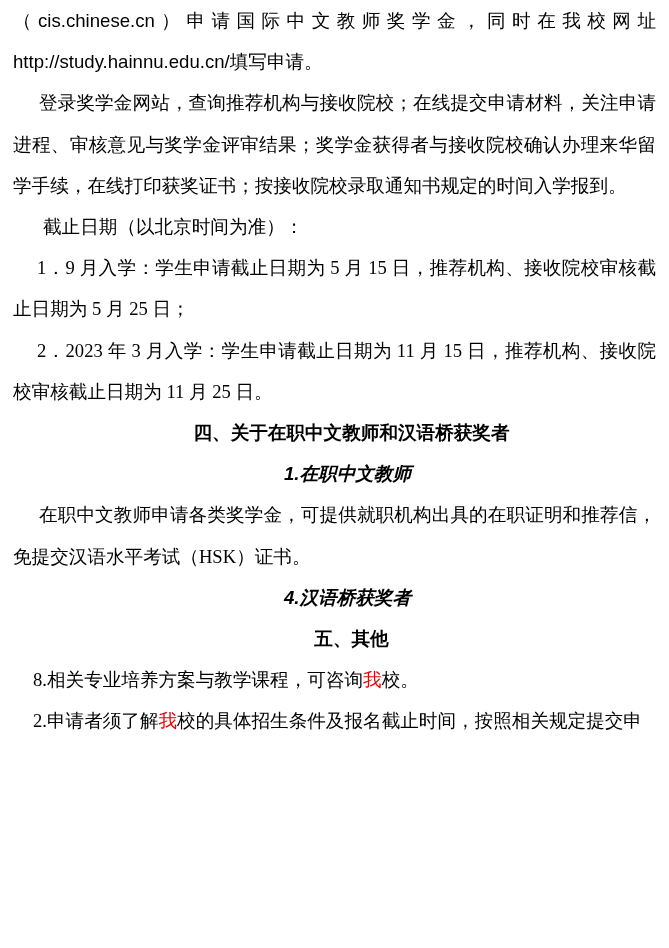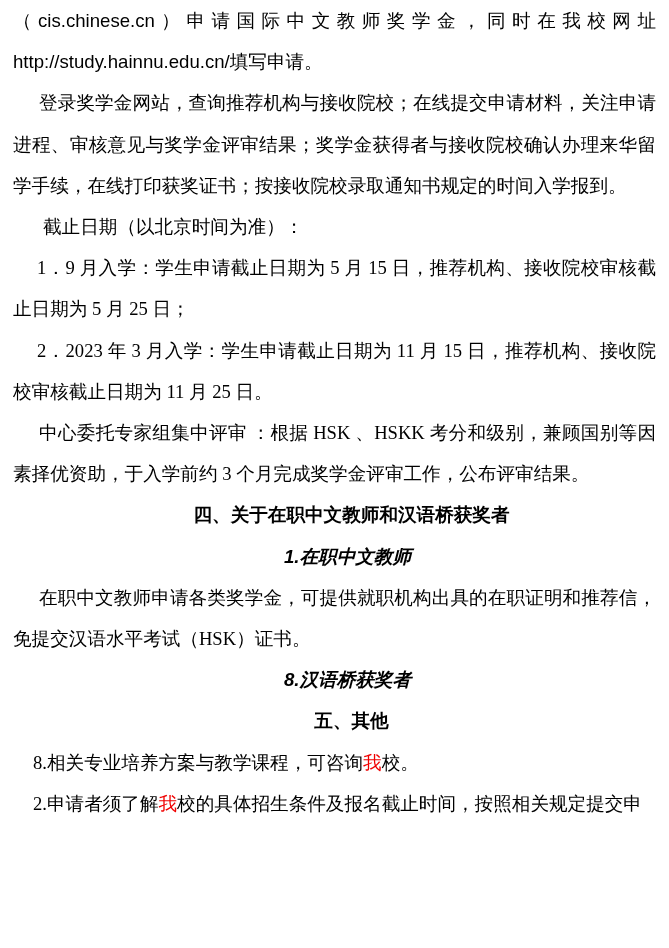"中心委托专家组集中评审 ：根据 HSK 、HSKK" p.indent { html: <p>中心委托专家组集中评审 ：根据 HSK 、HSKK 考分和级别，兼顾国别等因素择优资助，于入学前约 3 个月完成奖学金评审工作，公布评审结果。</p> -> none }
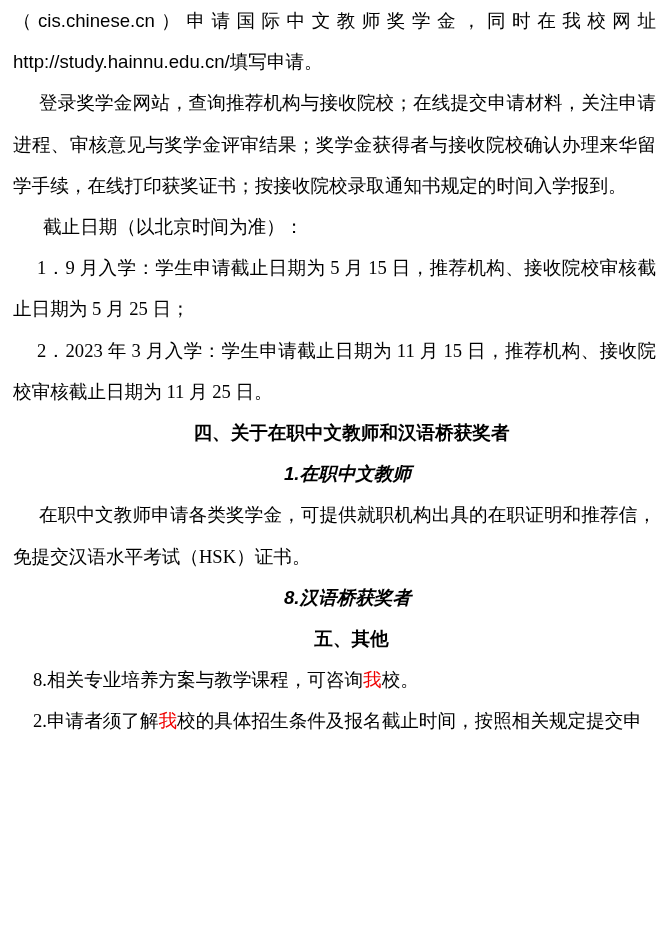"8.汉语桥获奖者" p.subheading { text: 8 -> 4 }
